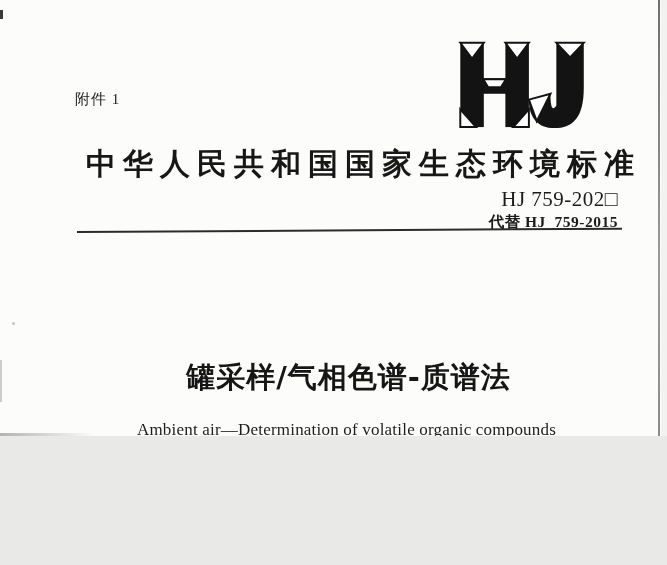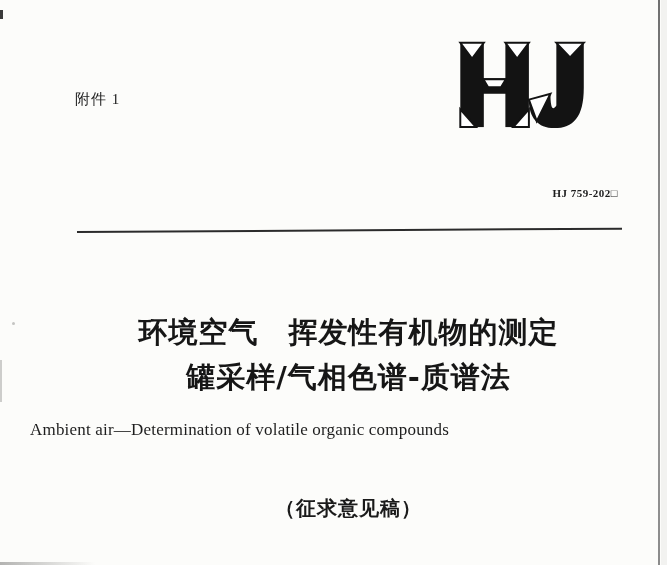"附件 1" .page { height: 565px -> 436px }
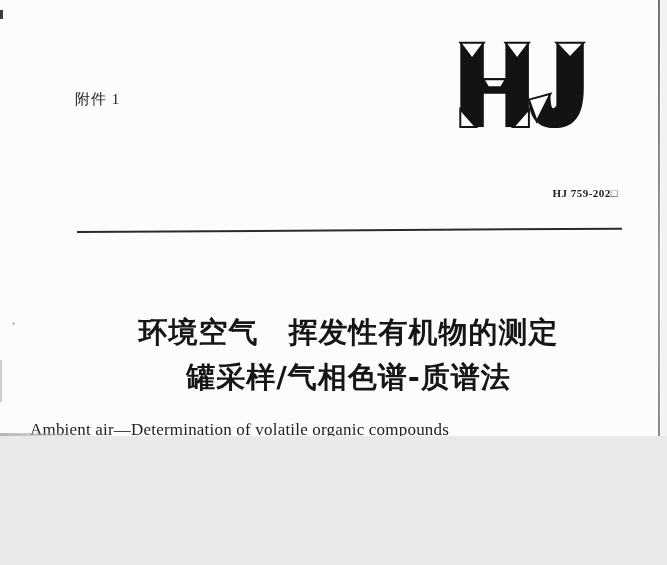"中华人民共和国国家生态环境标准" div.natl-title { html: none -> <div>中华人民共和国国家生态环境标准</div> }
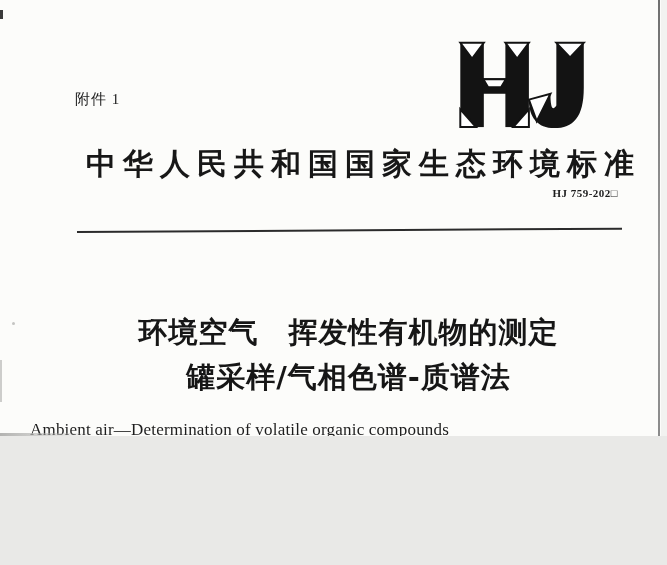"HJ 759-202□" .std-no { font-size: 11px -> 21px; font-weight: 700 -> 400 }
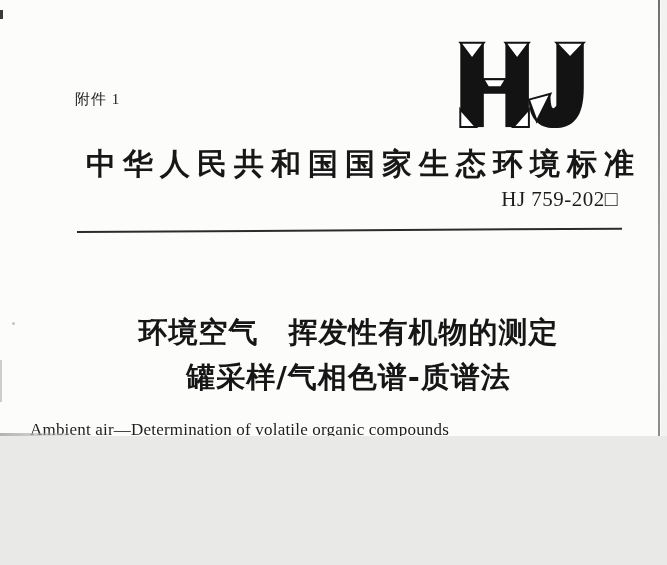"代替 HJ 759-2015" div.std-replaces { html: none -> <div>代替 HJ 759-2015</div> }
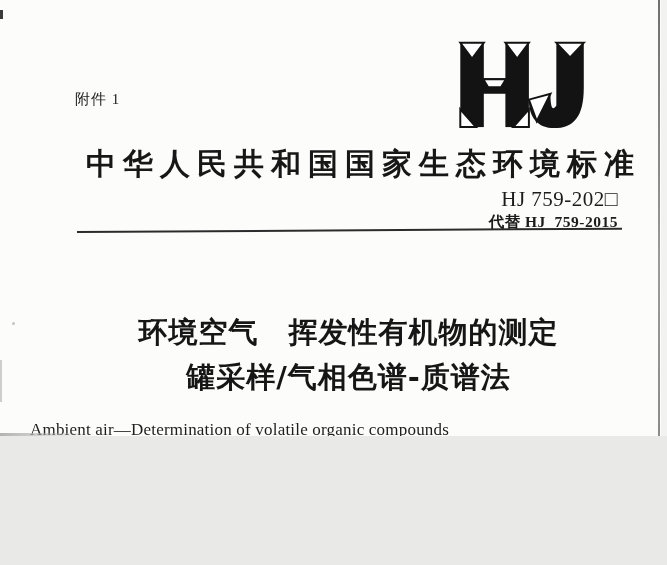"环境空气 挥发性有机物的测定" div.cn-title { html: <div>环境空气 挥发性有机物的测定</div> -> none }
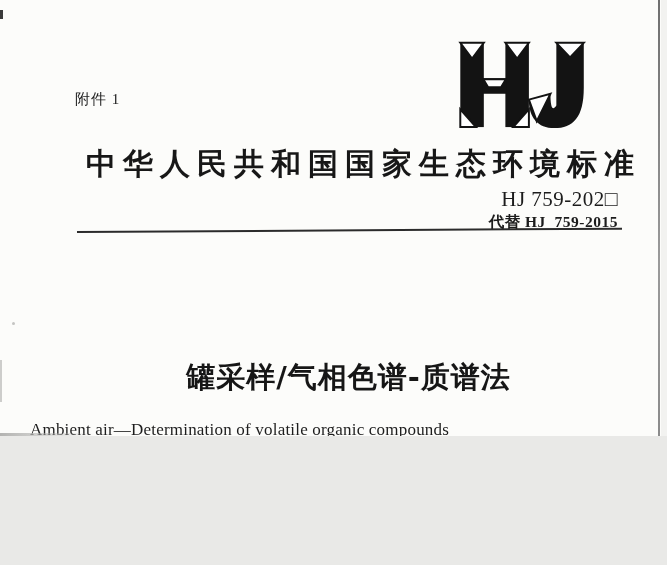"Ambient air—Determination of volatile" .en-title { text-align: left -> center }
